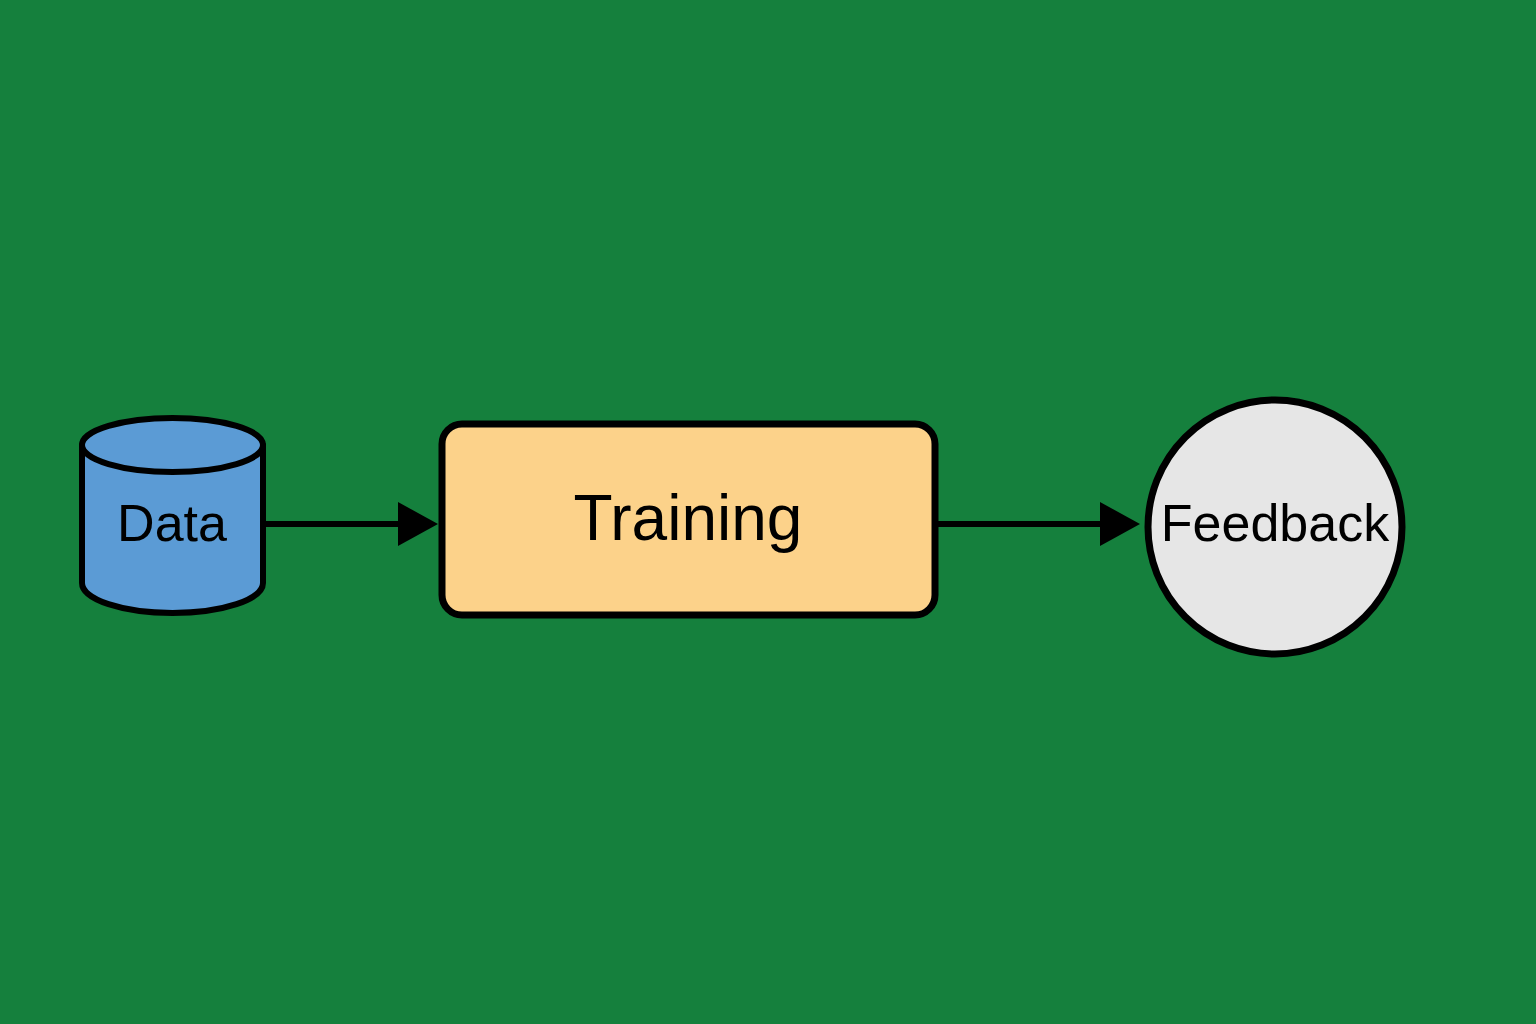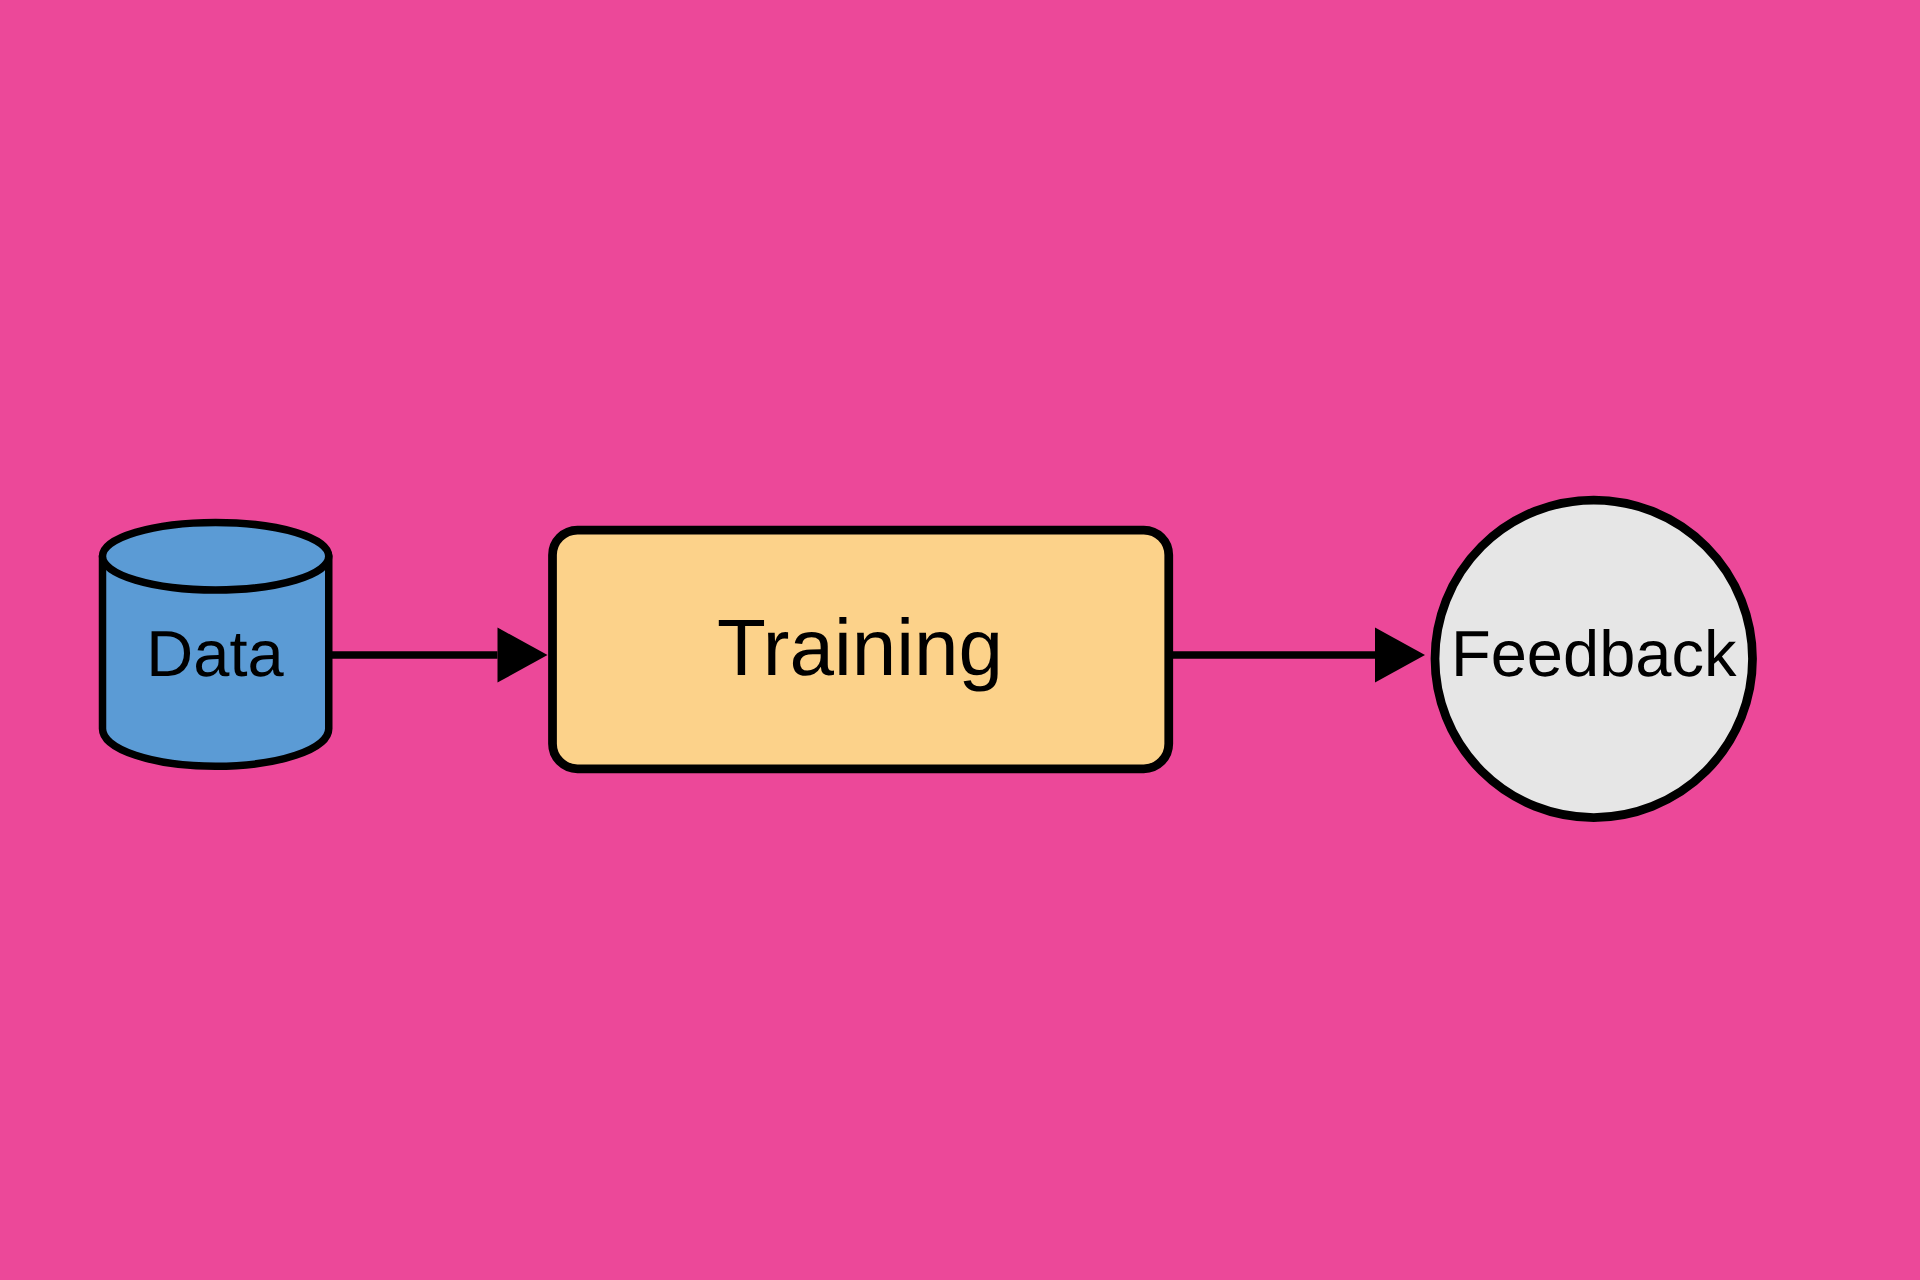"Data" #canvas { background: #ec4899 -> #15803d }
